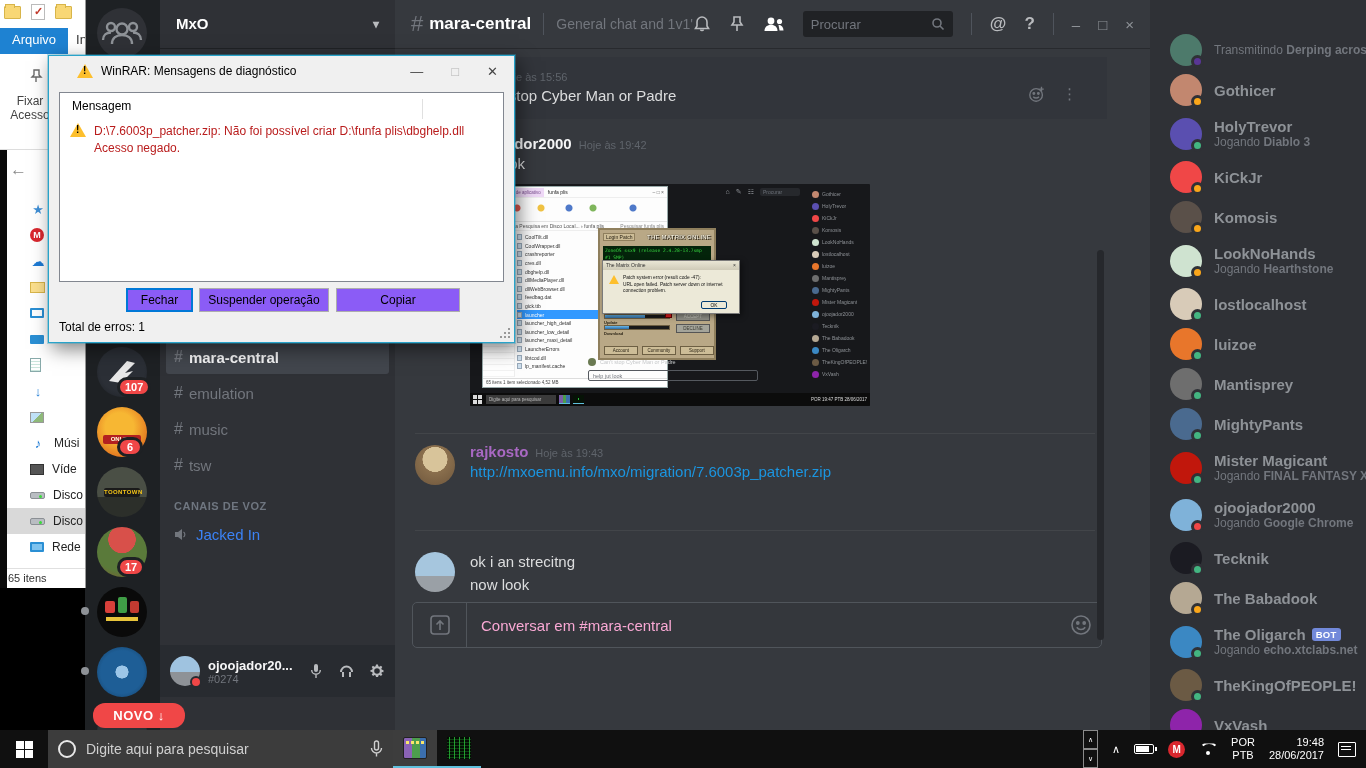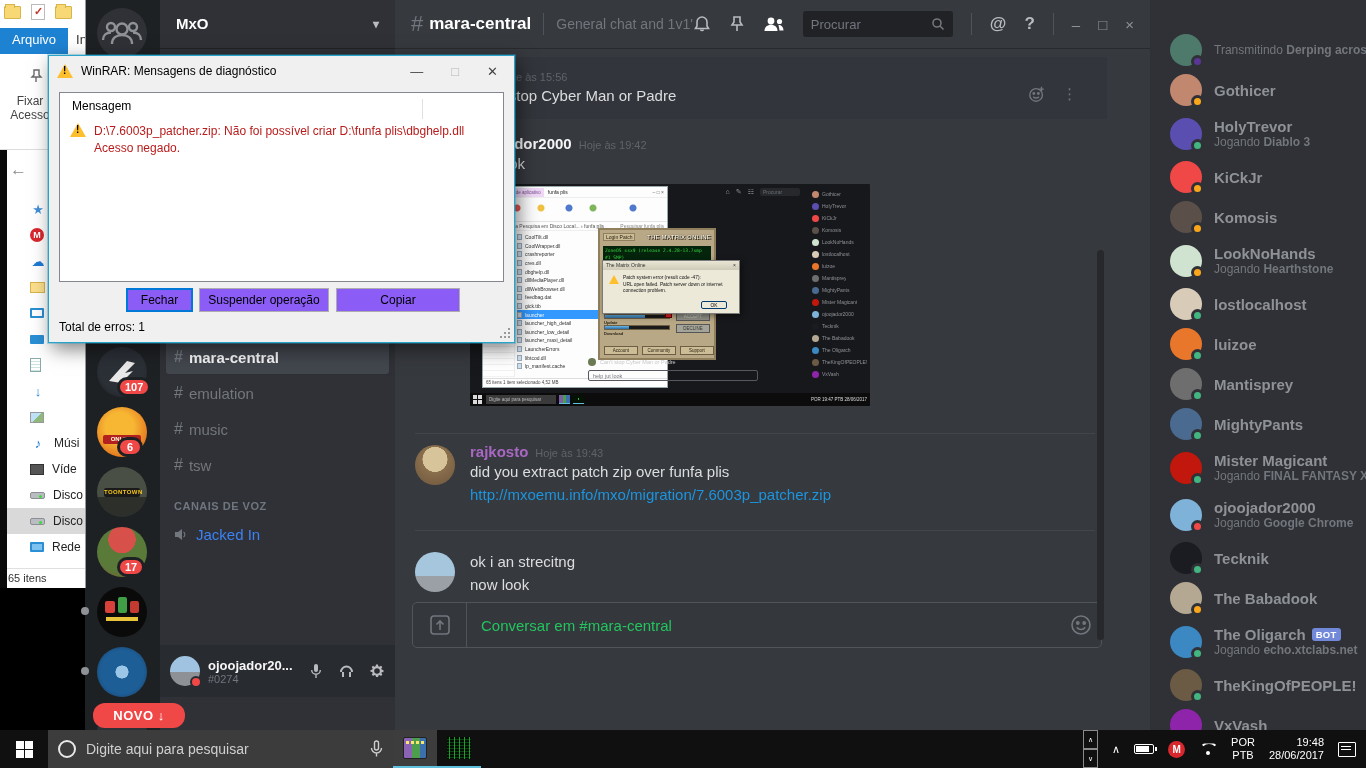"WinRAR: Mensagens de diagnóstico" .winrar { padding-left: none -> 20px }
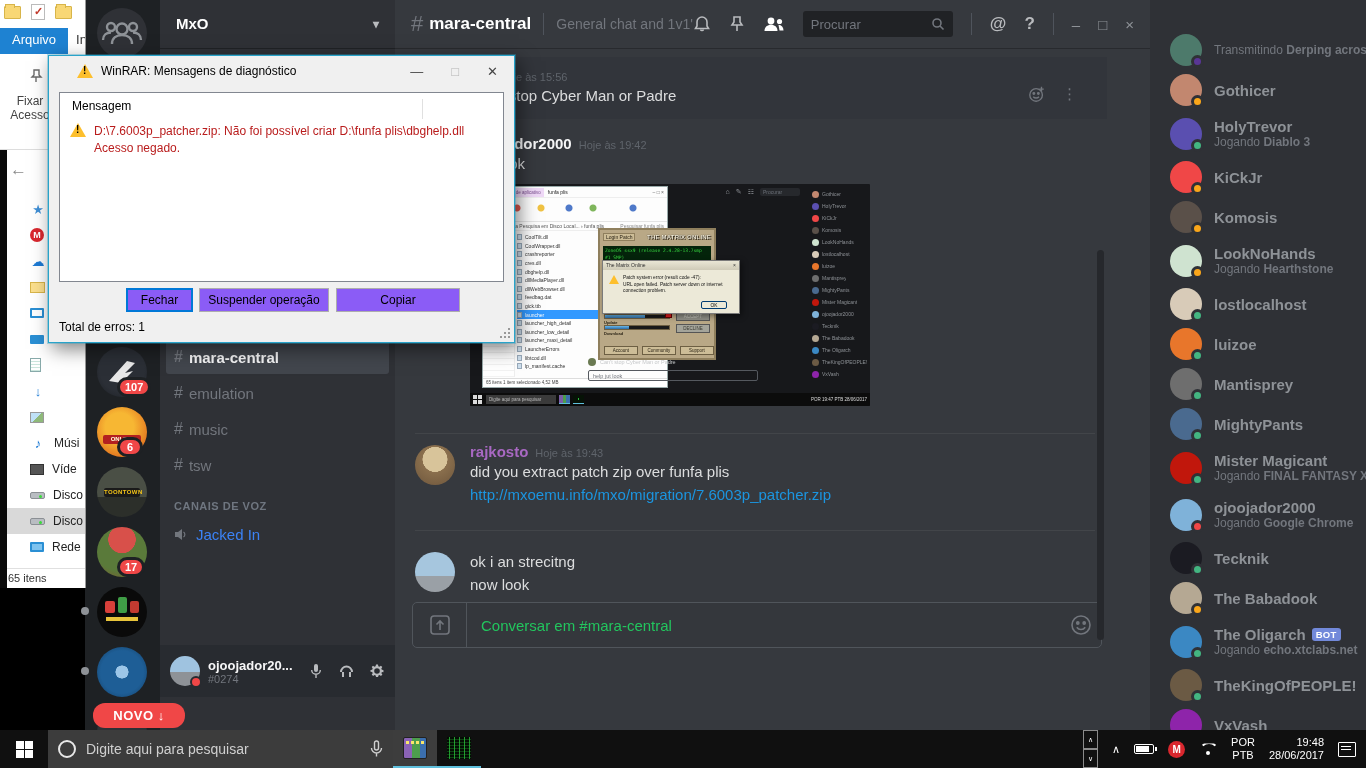"did you extract patch zip" div.msg-line { html: <div>did you extract patch zip over funfa plis</div> -> none }
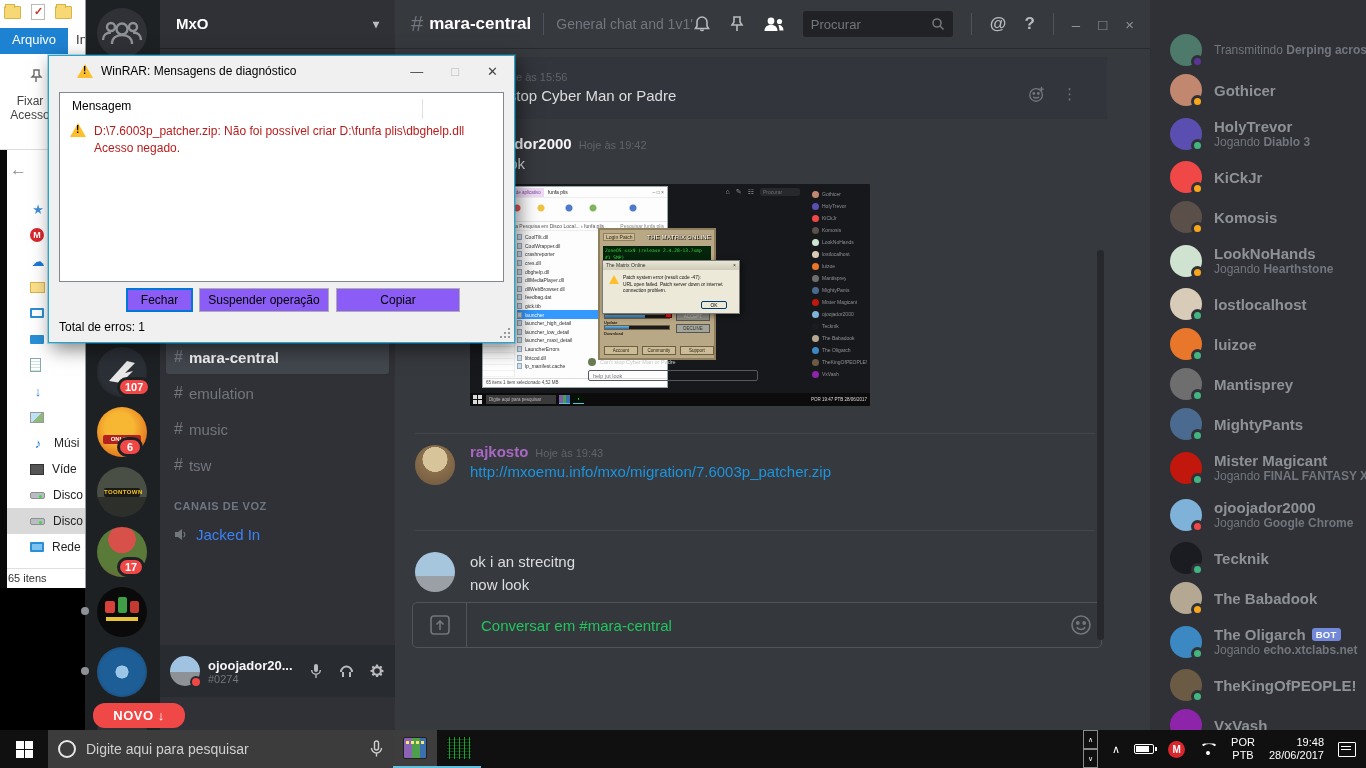"Conversar em #mara-central" .input-placeholder { color: #22c55e -> #f9a8d4 }
